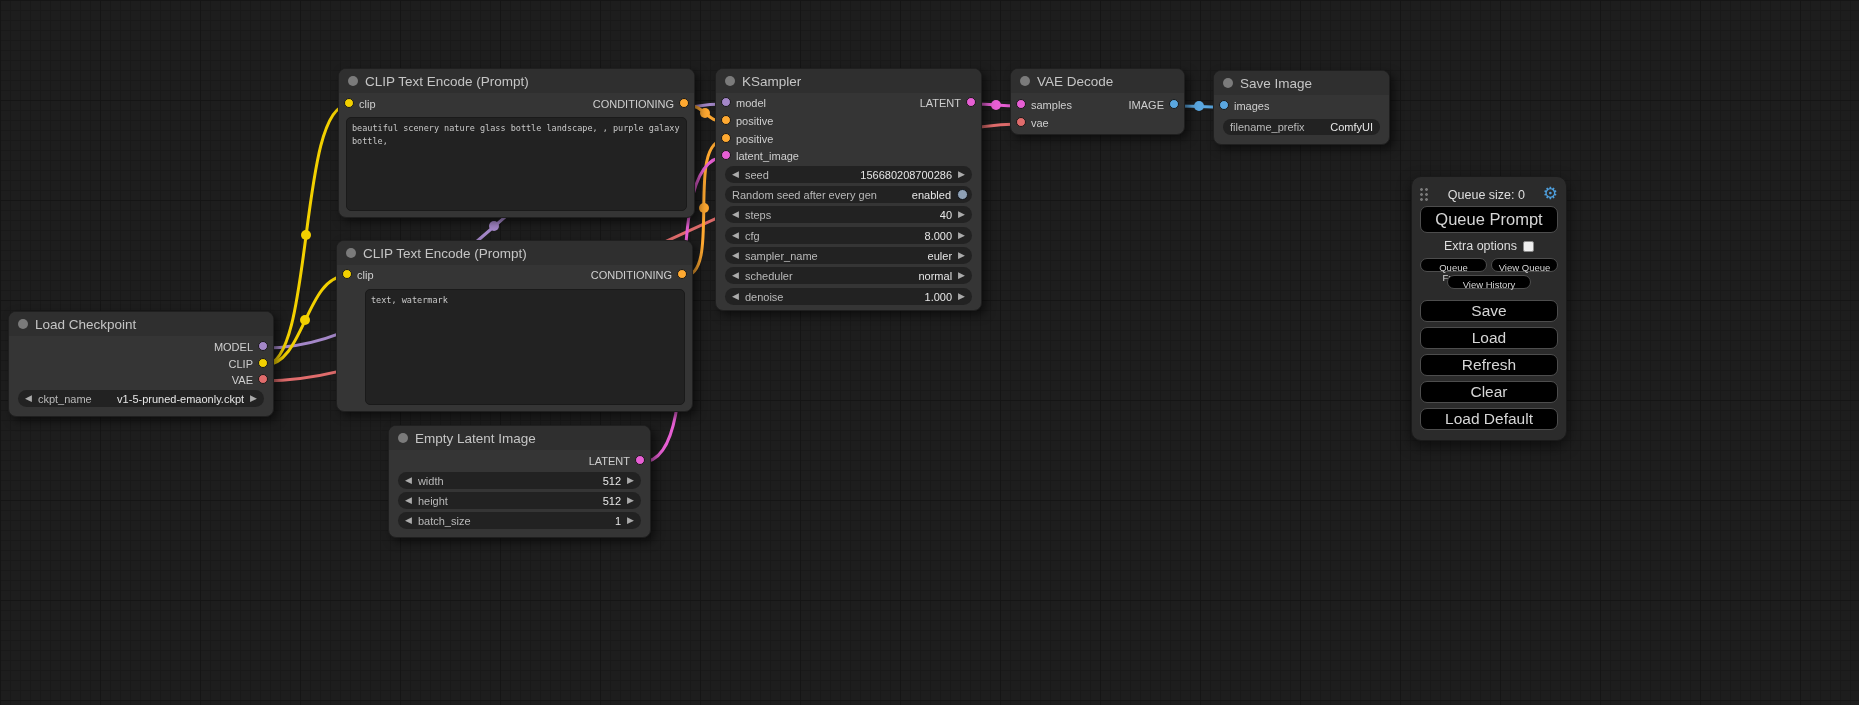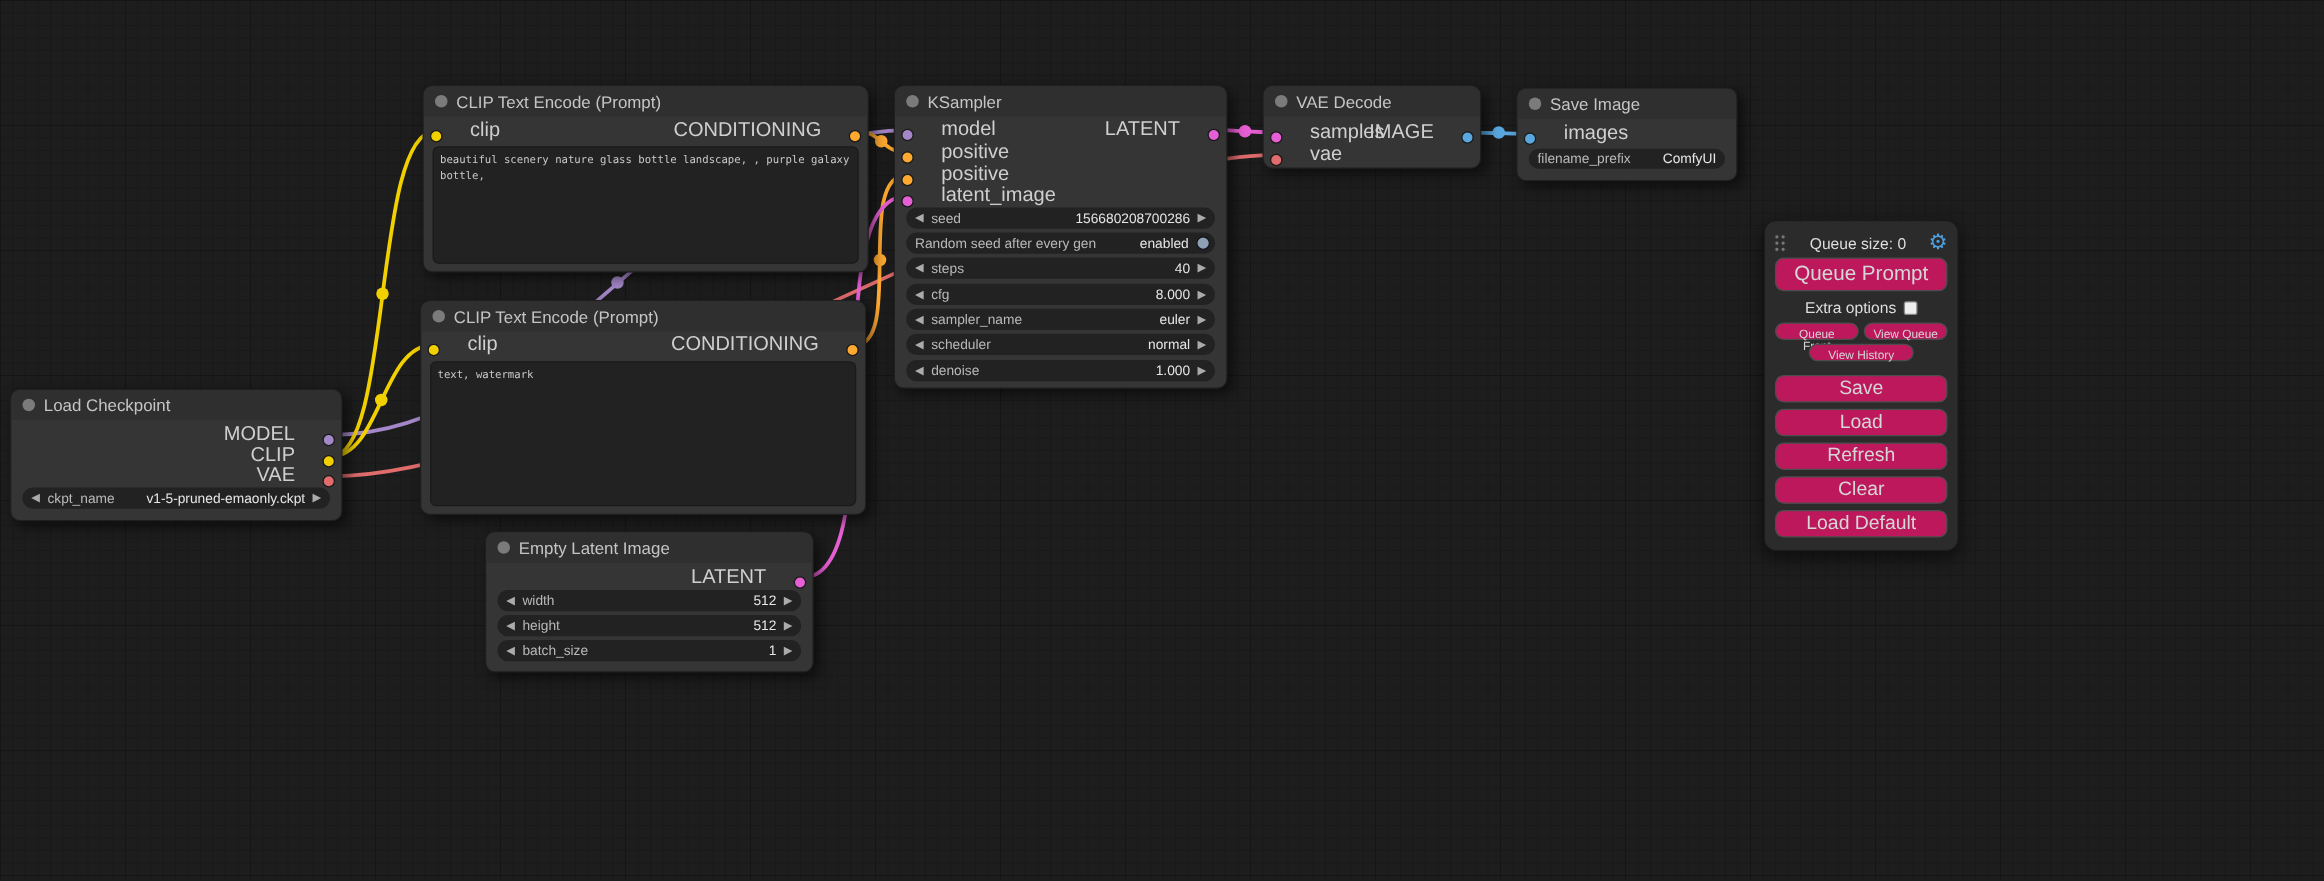"clip" .slot { align-items: flex-end -> flex-start; font-size: 16px -> 11px; gap: 22px -> 5px }
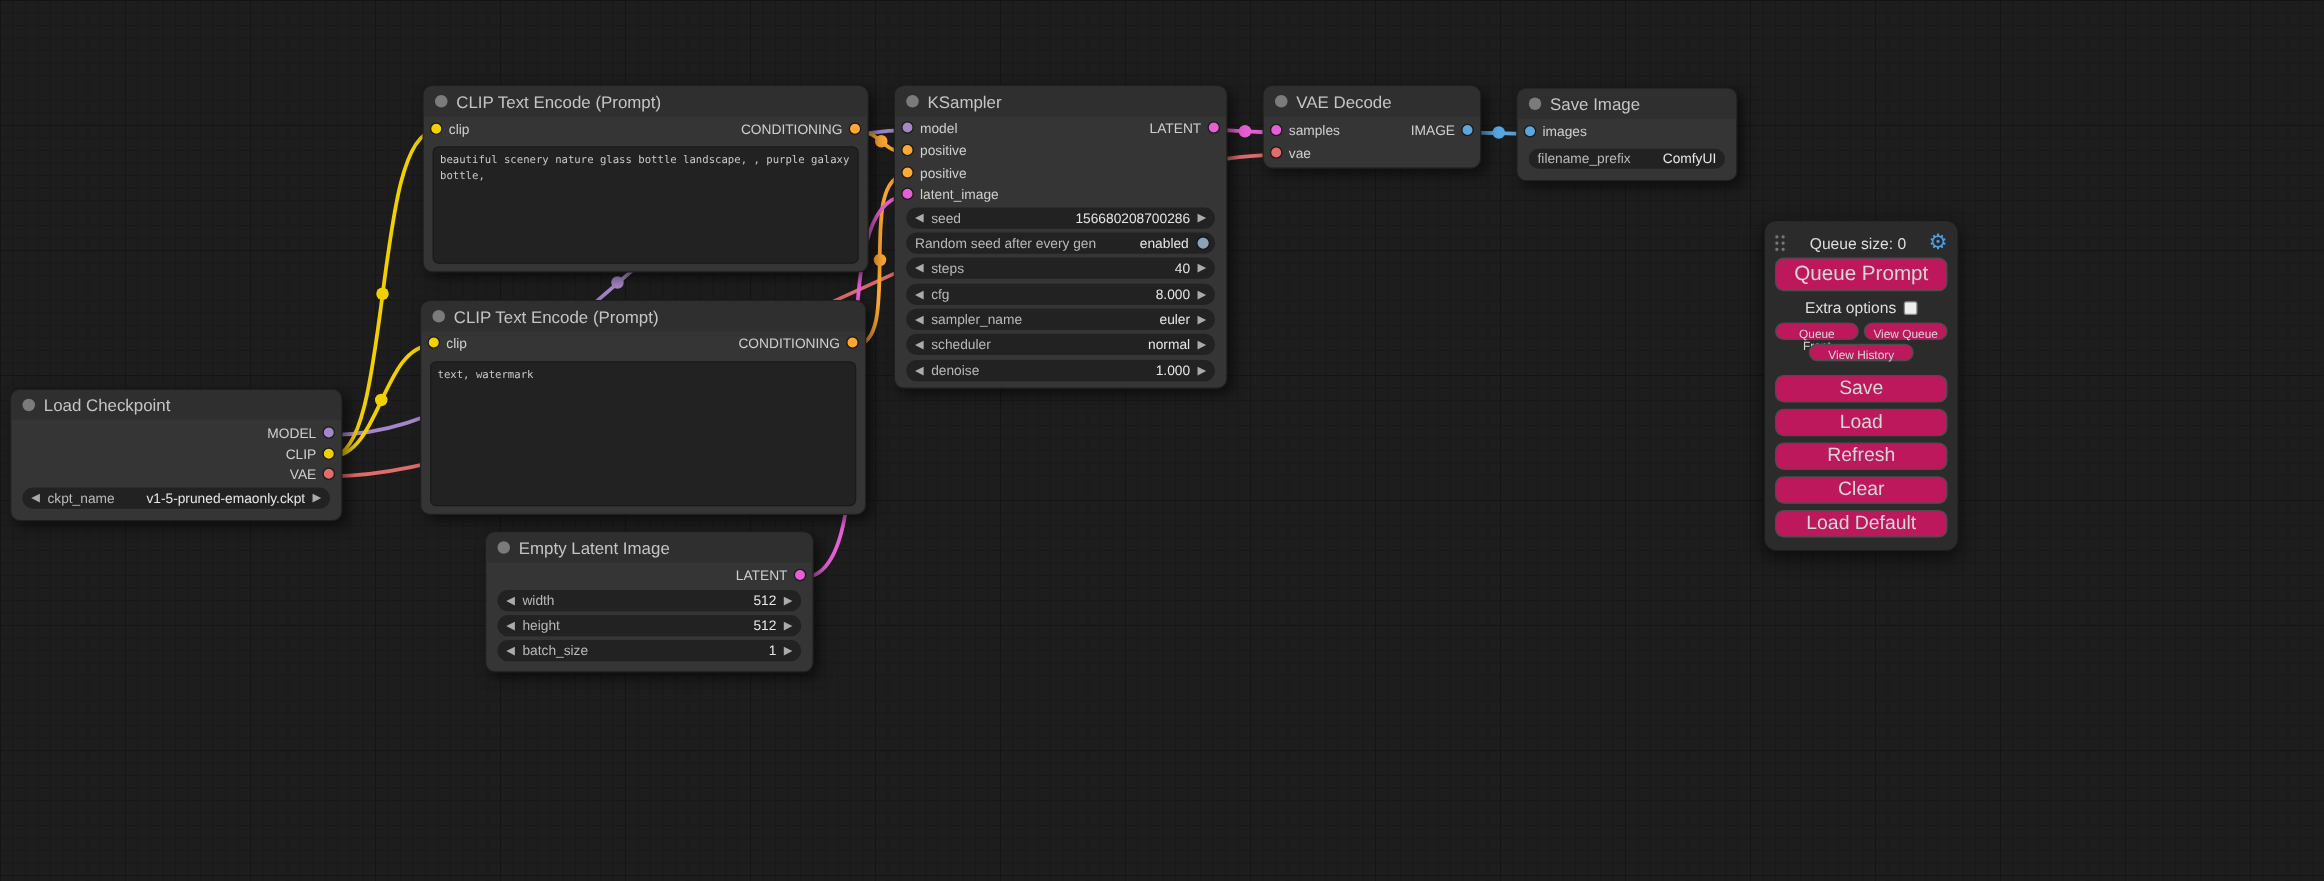"Queue Prompt" .btn { background: #be185d -> #000000 }
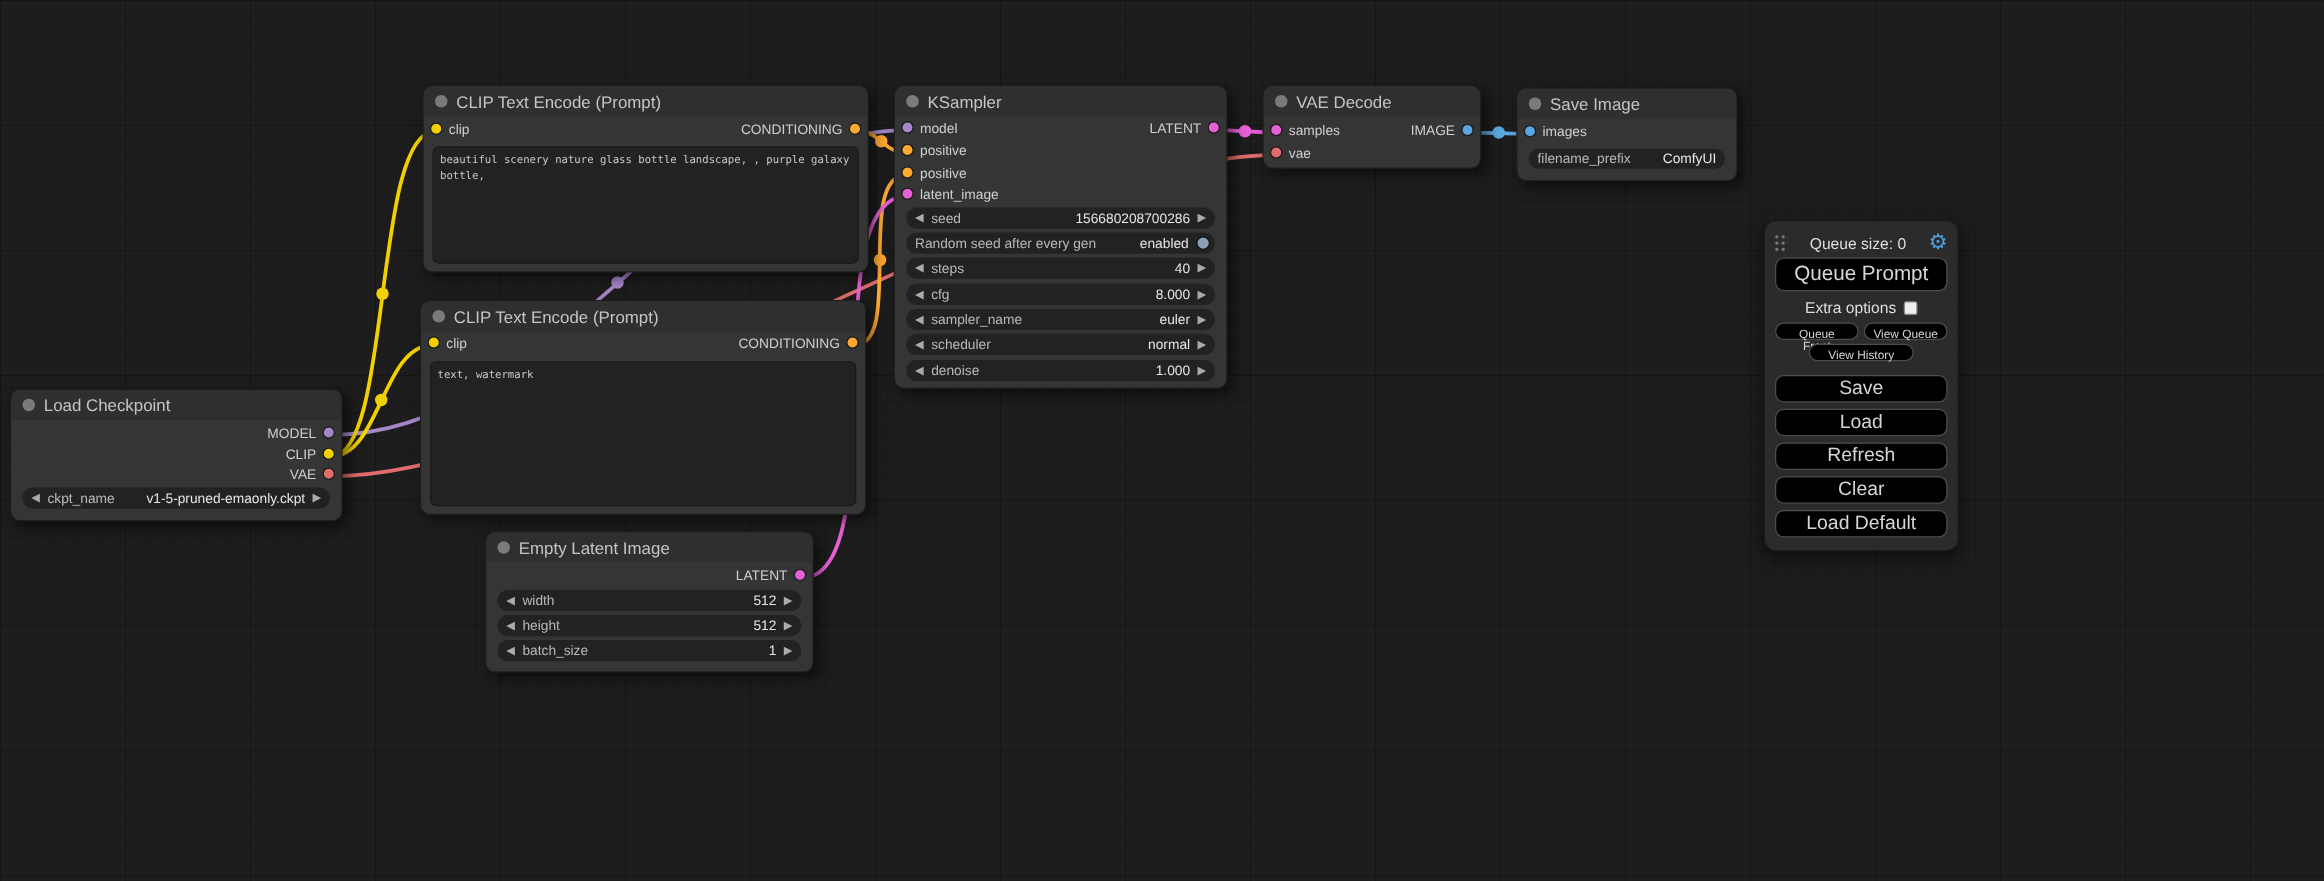"text, watermark" textarea.prompt { margin-left: none -> 21px }
